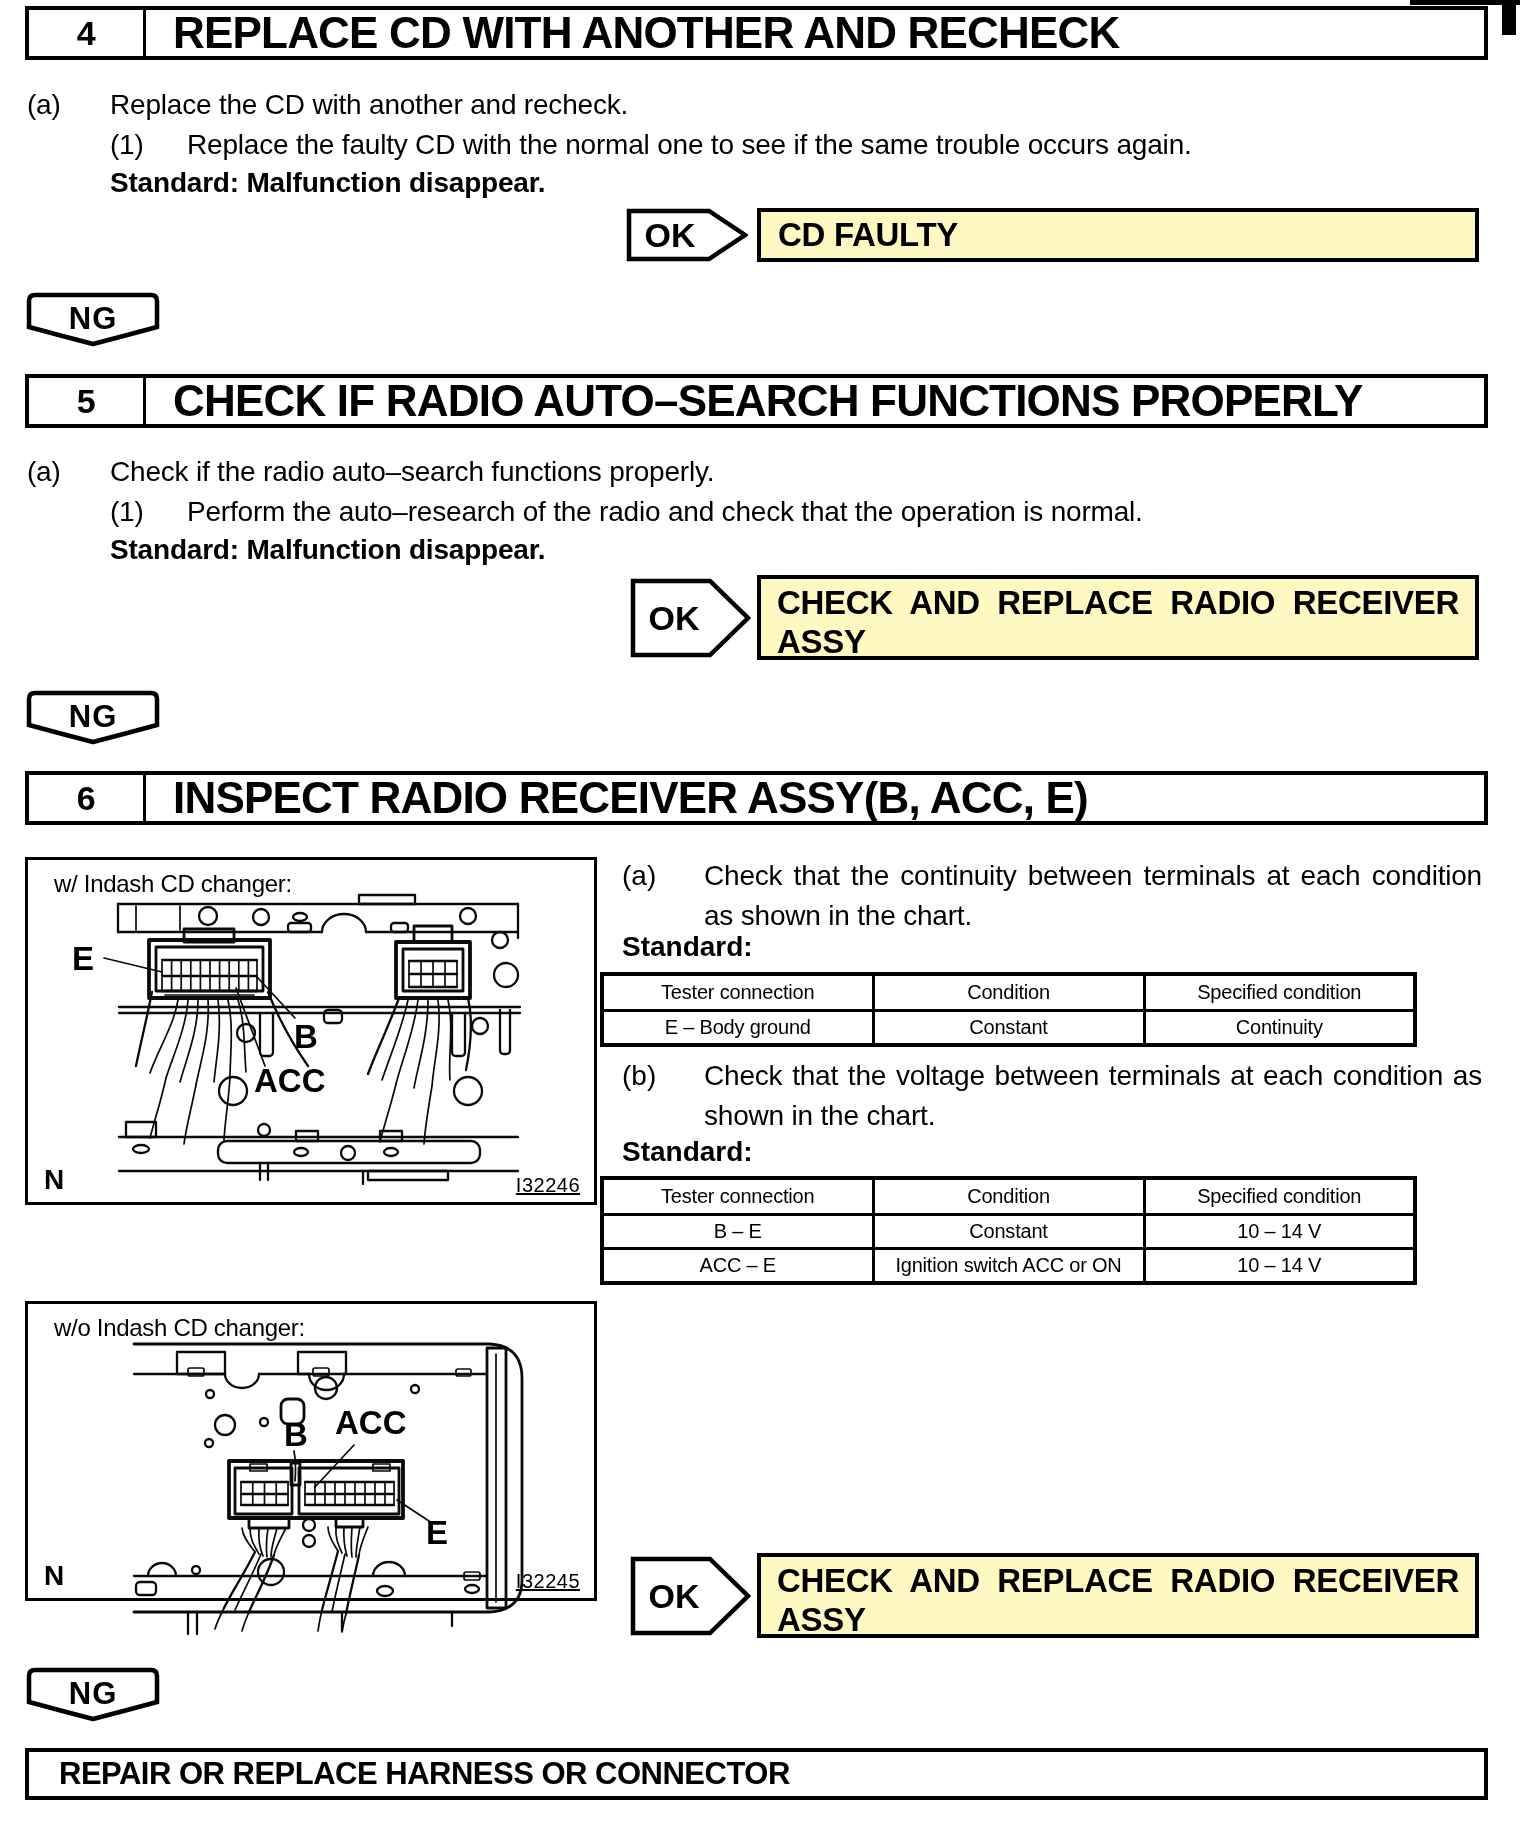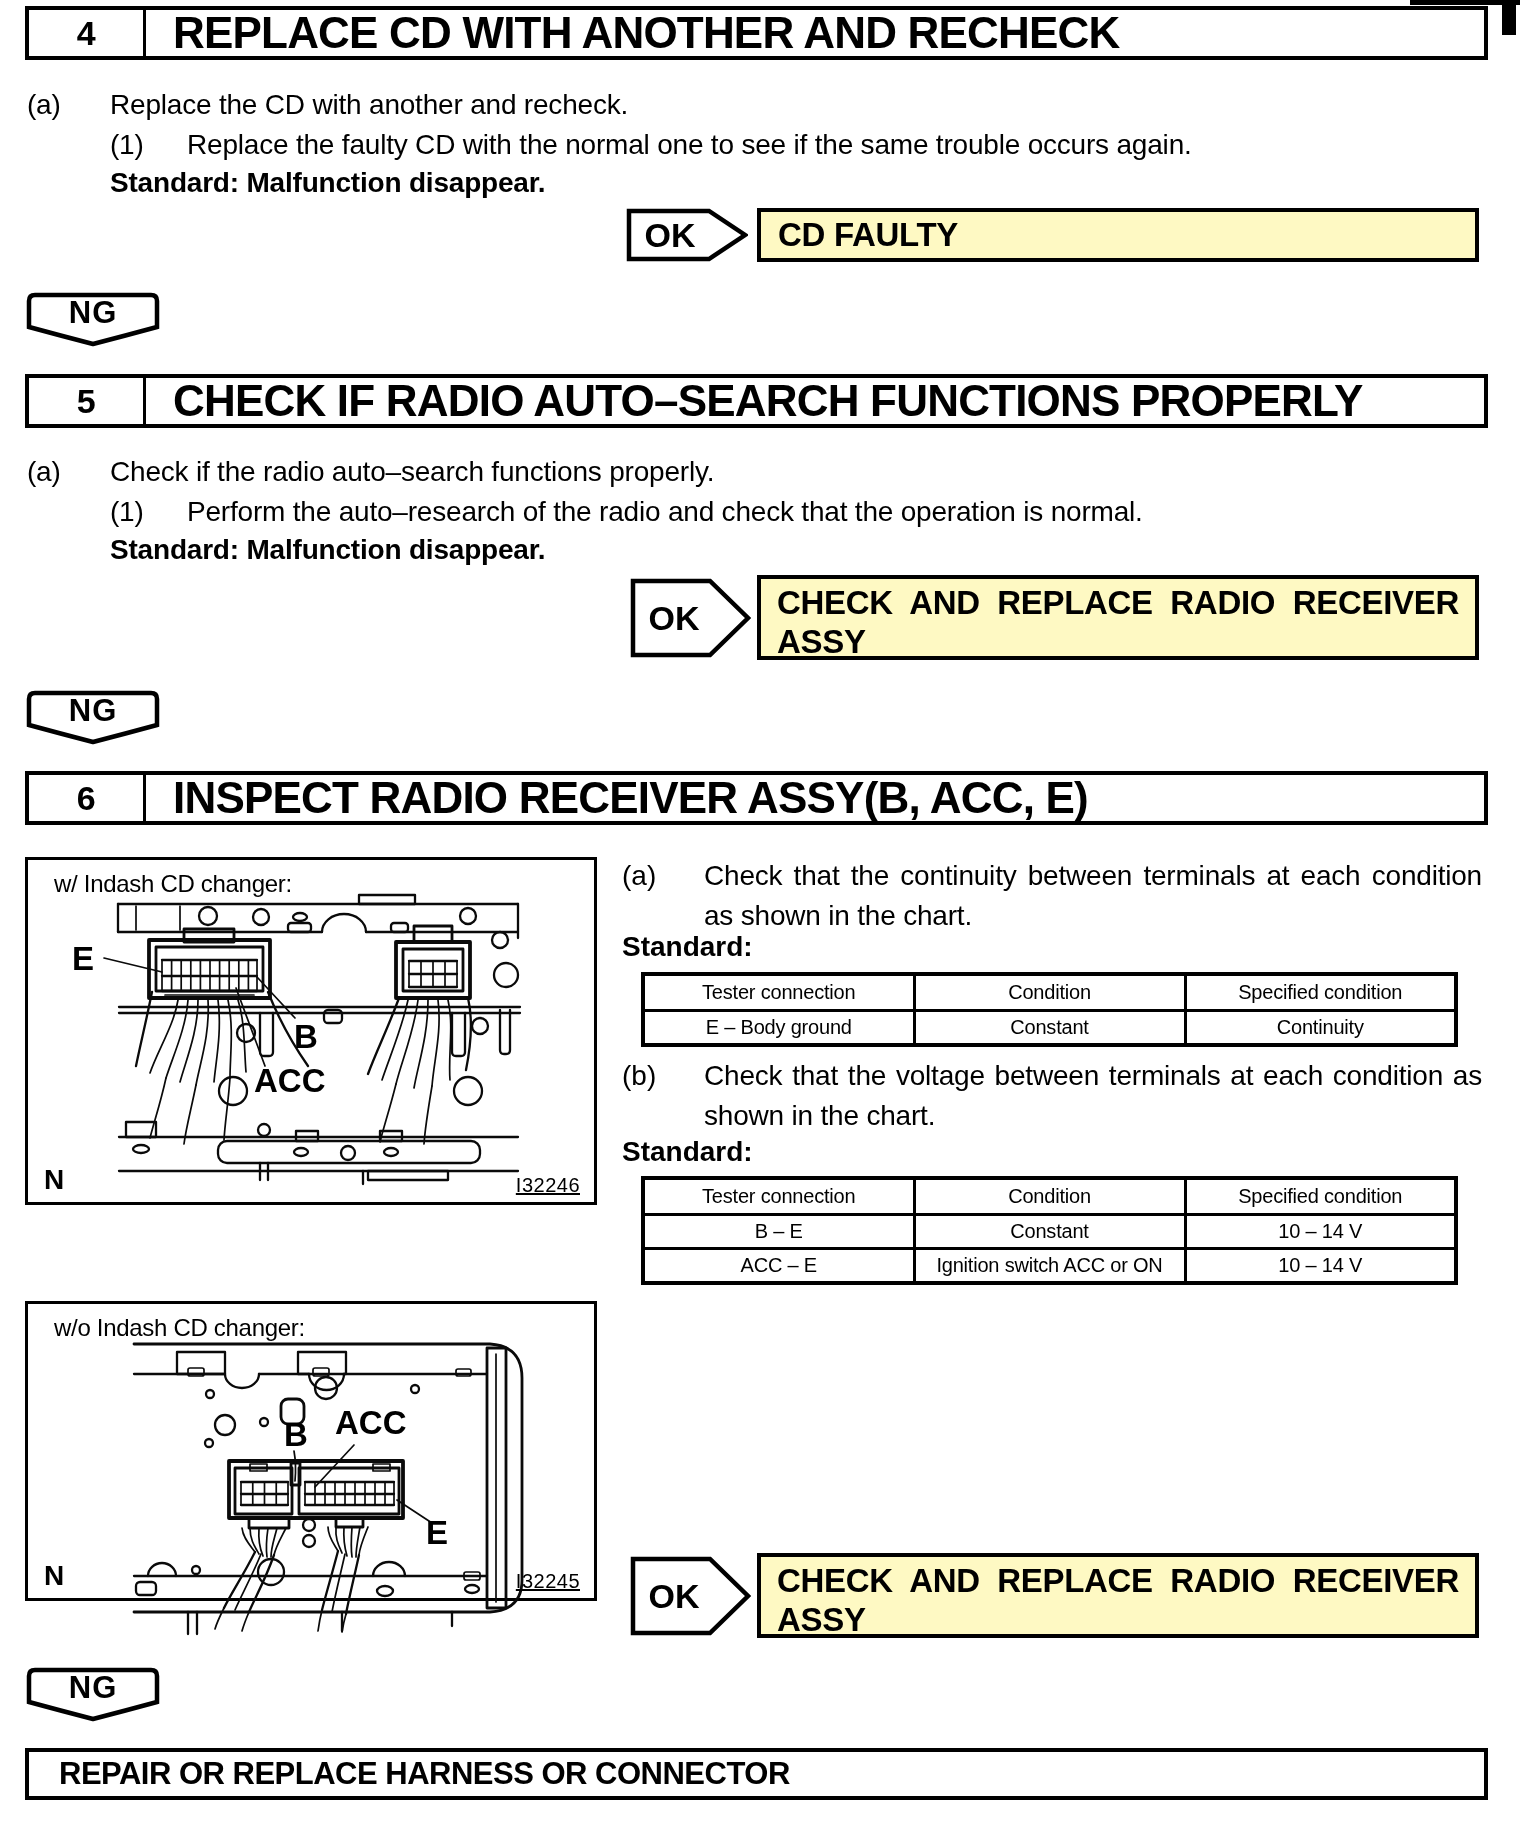"NG" .ng .ng-txt { top: 2px -> 8px }
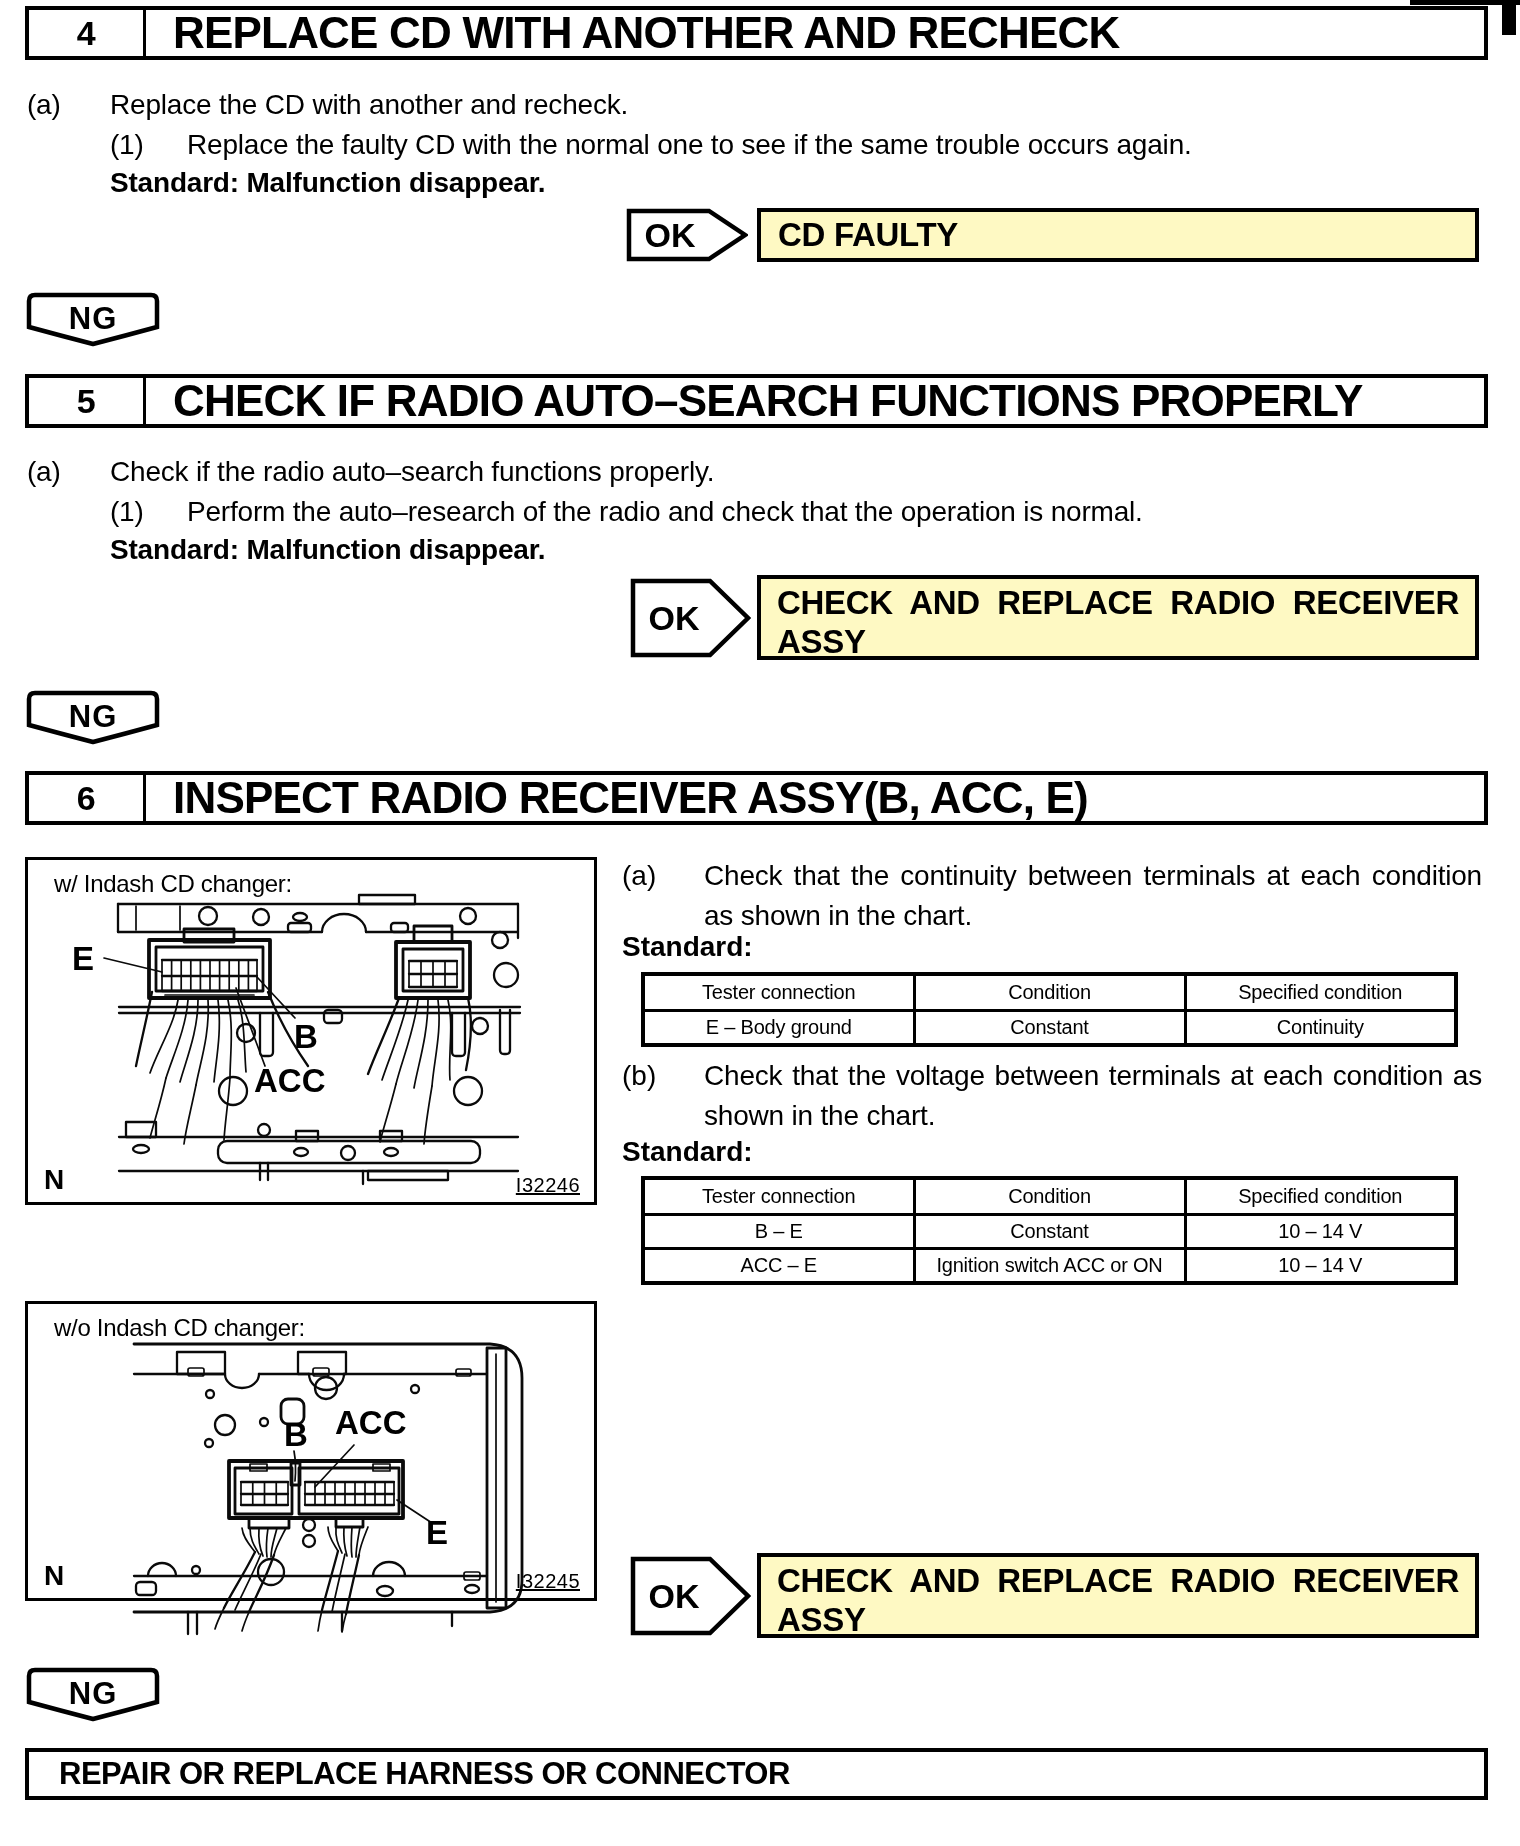"Tester connection" table.spec { left: 641px -> 600px }
